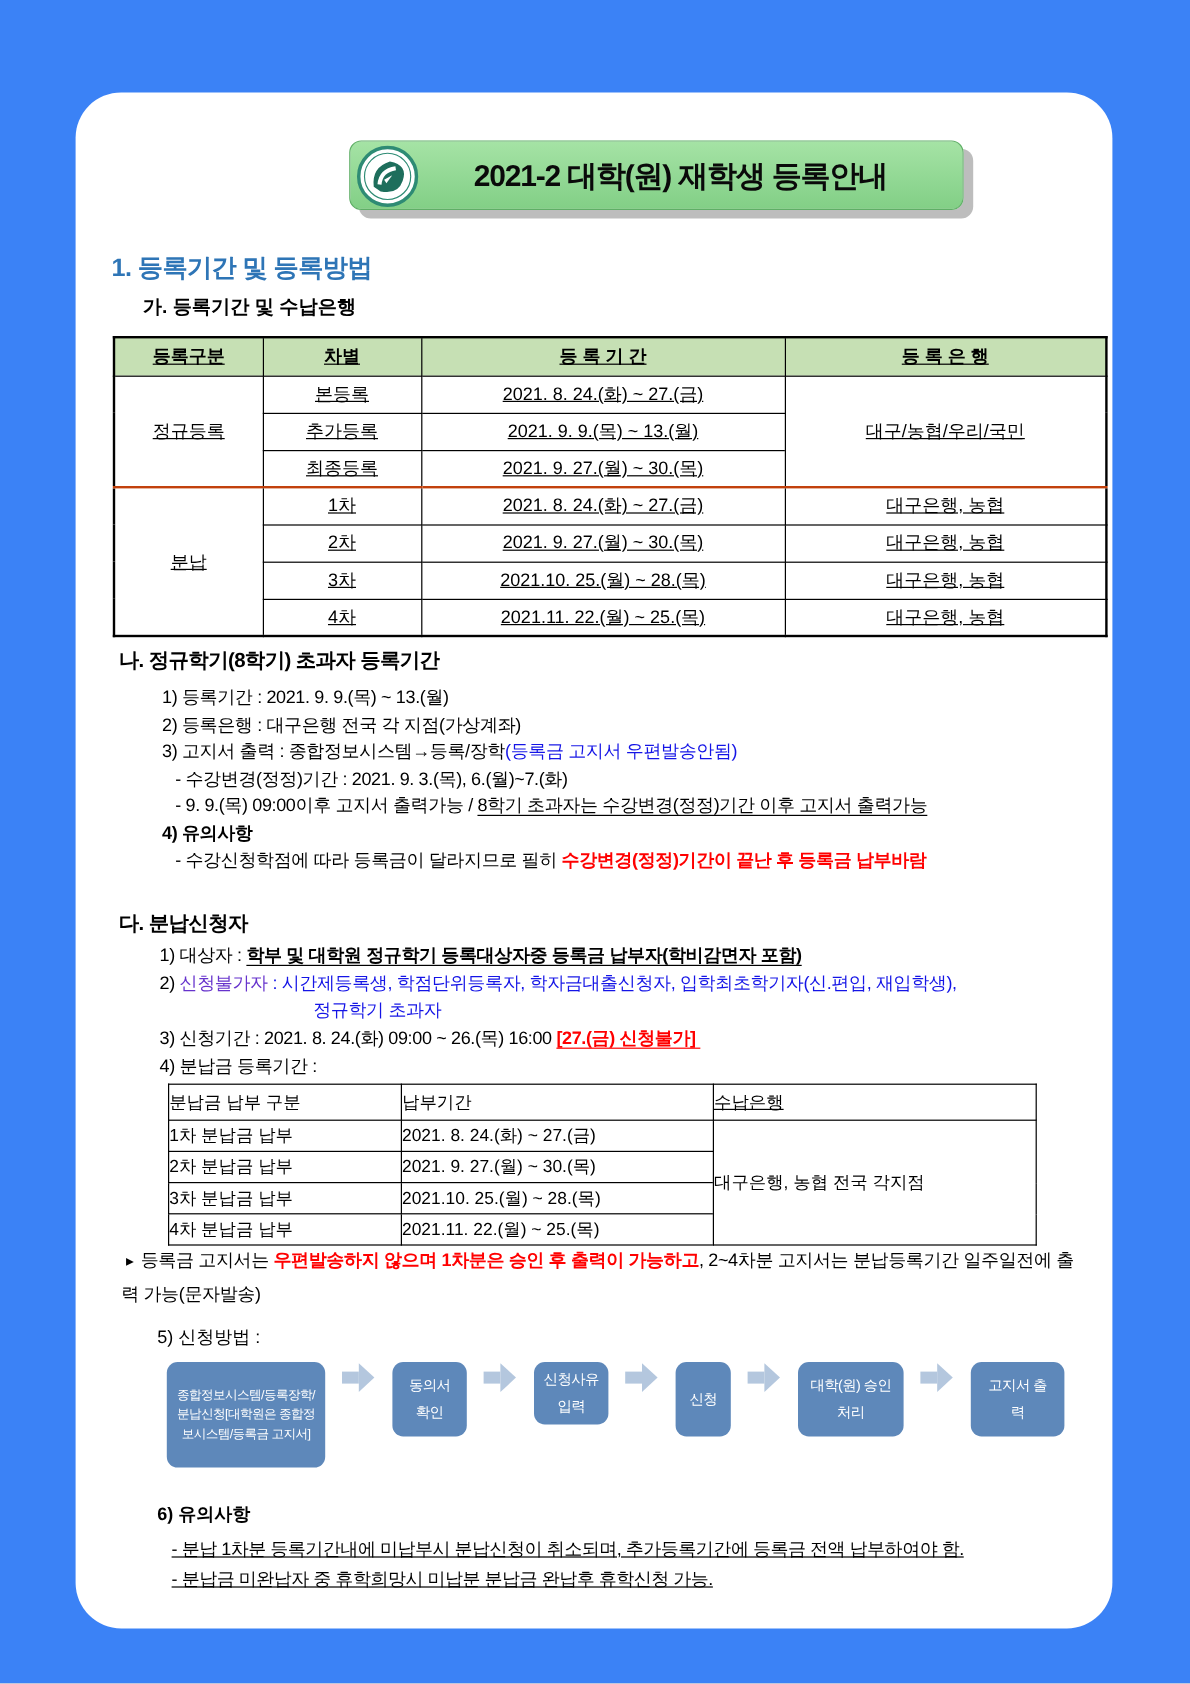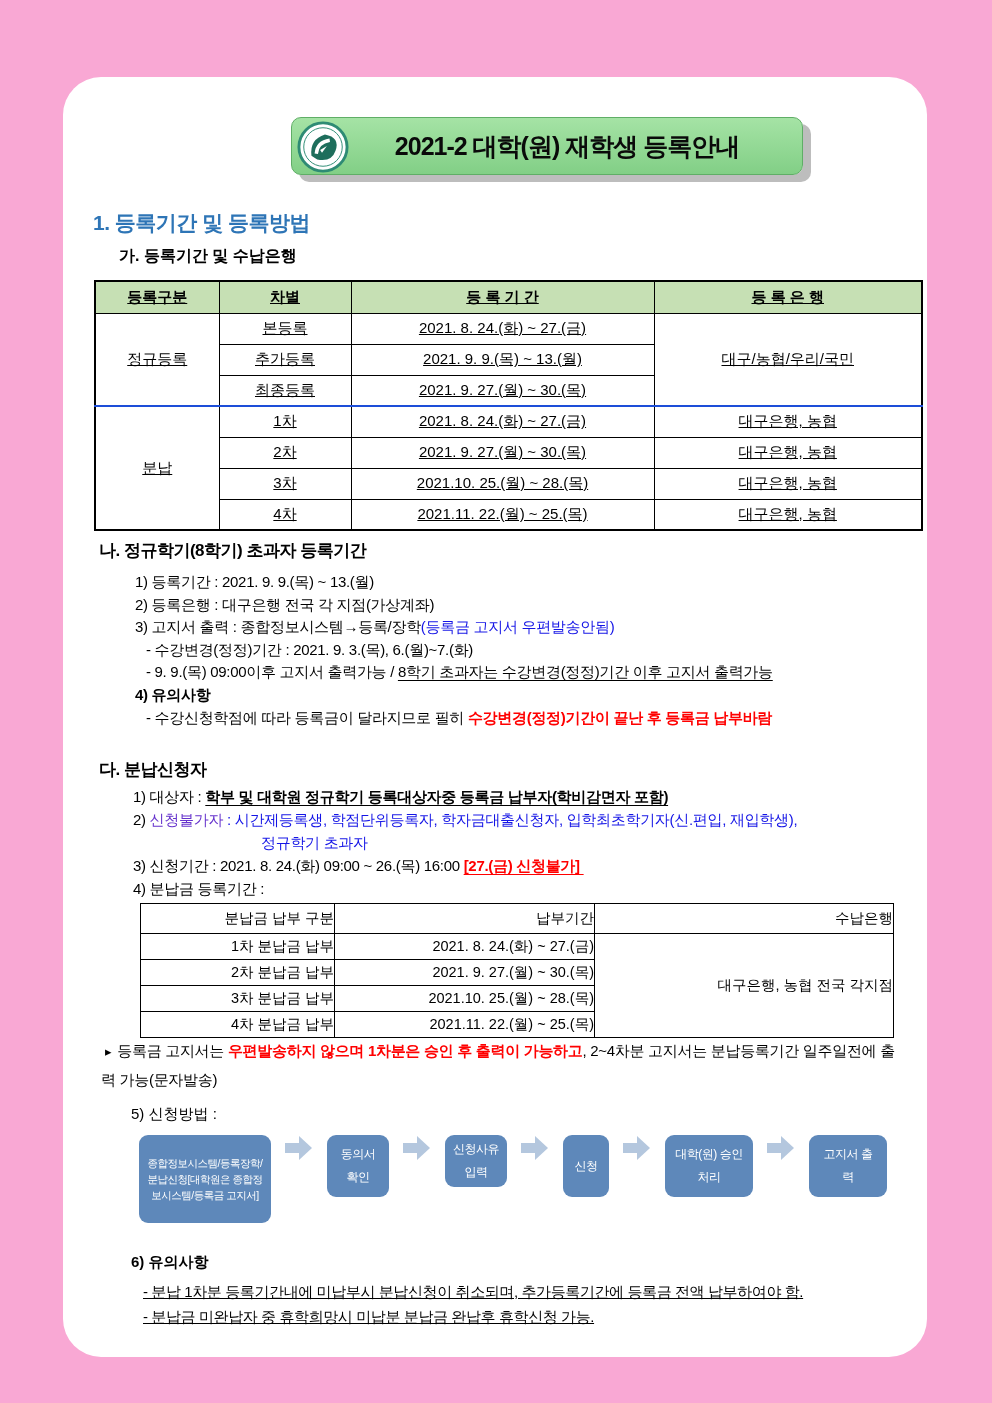"2021-2 대학(원) 재학생 등록안내" .page { background: #f9a8d4 -> #3b82f6 }
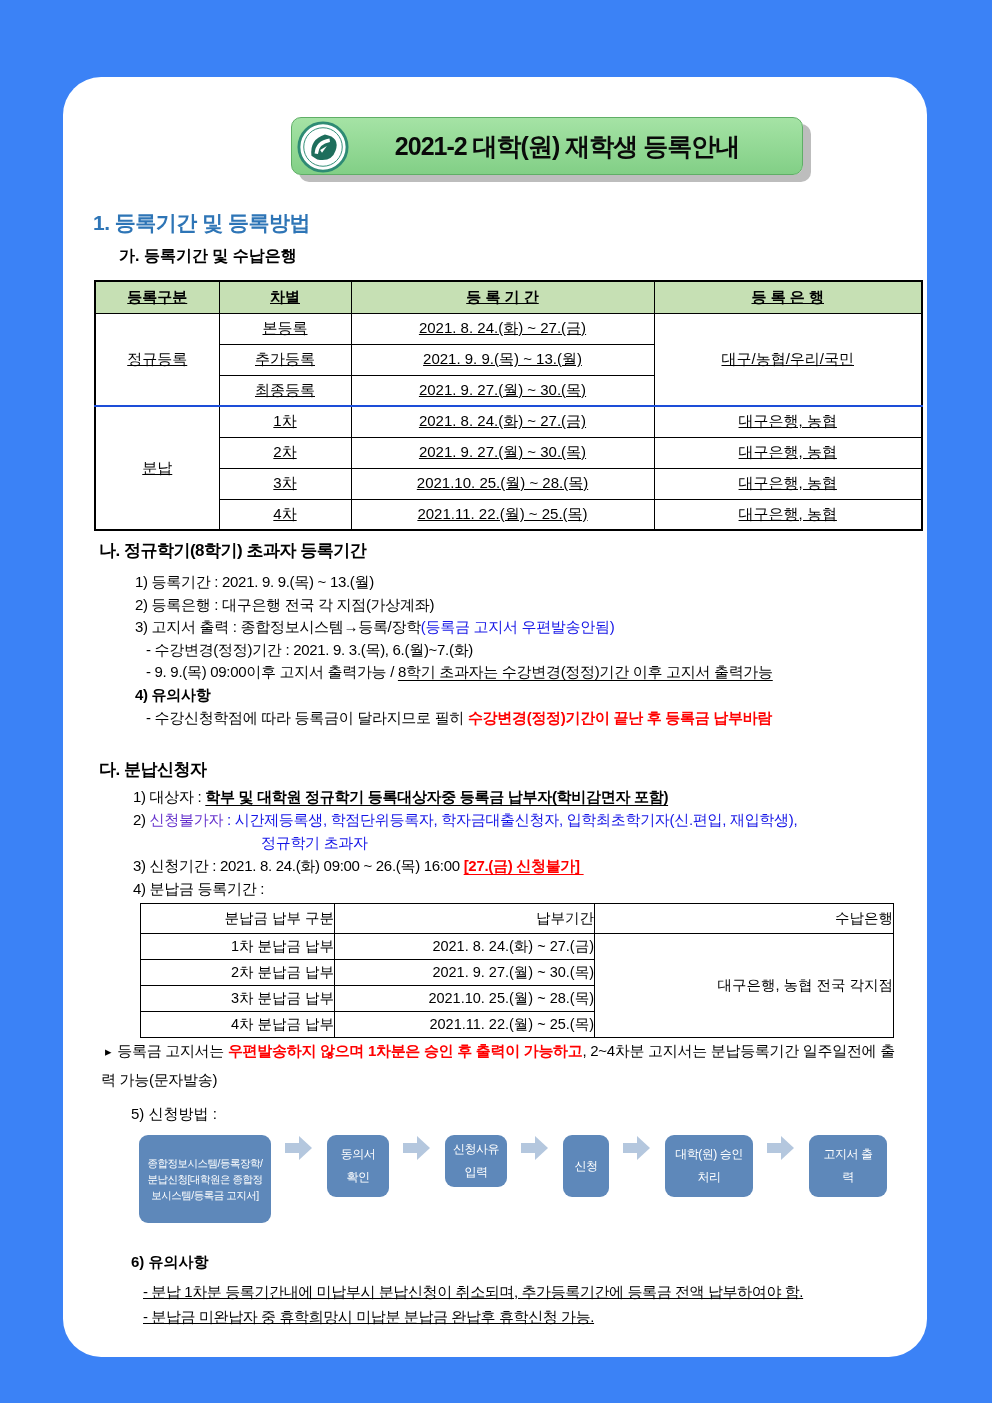"1차" .t1 tr.grp td { border-top: 2px solid #1d4ed8 -> 2px solid #c2410c }
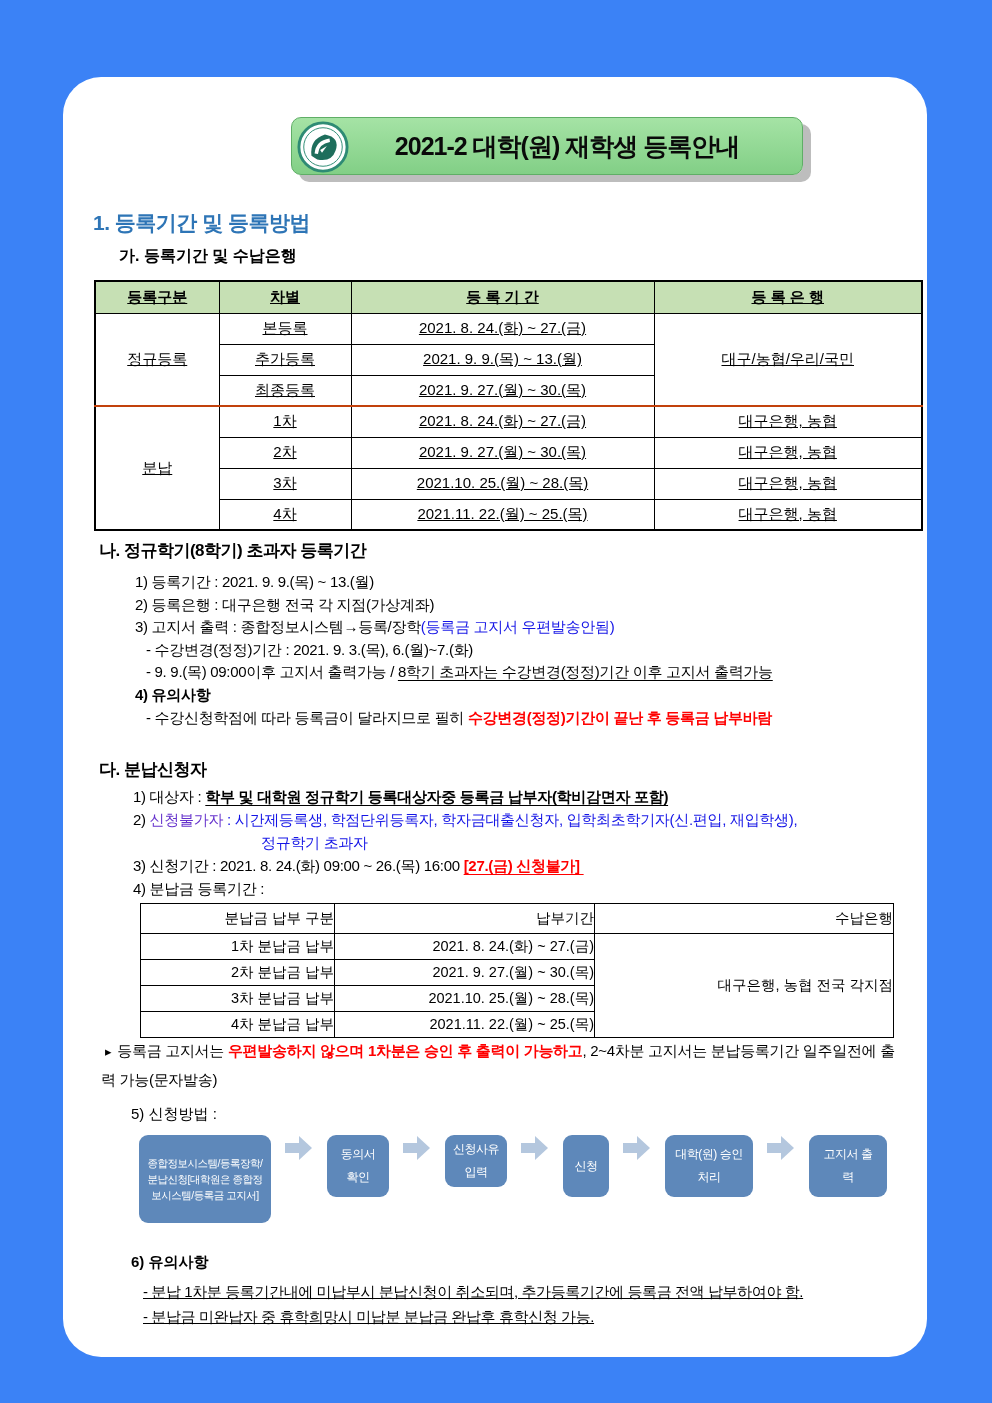"분납금 납부 구분" .t2 th, .t2 td { text-align: right -> left }
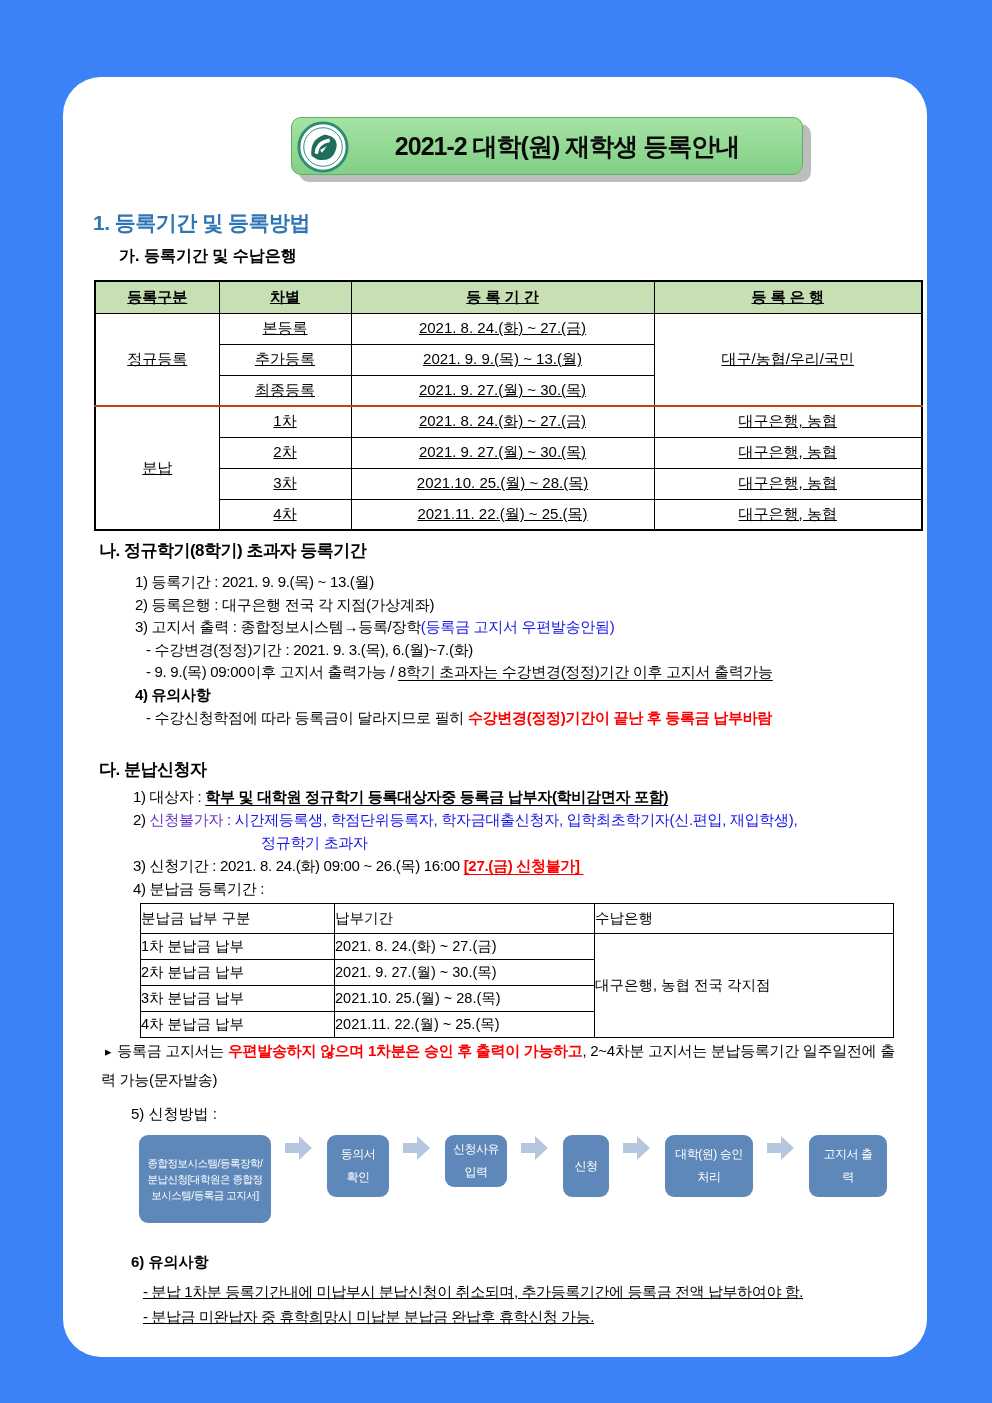"수납은행" .t2 .c2 { text-decoration: none -> underline; width: 299px -> 269px }
